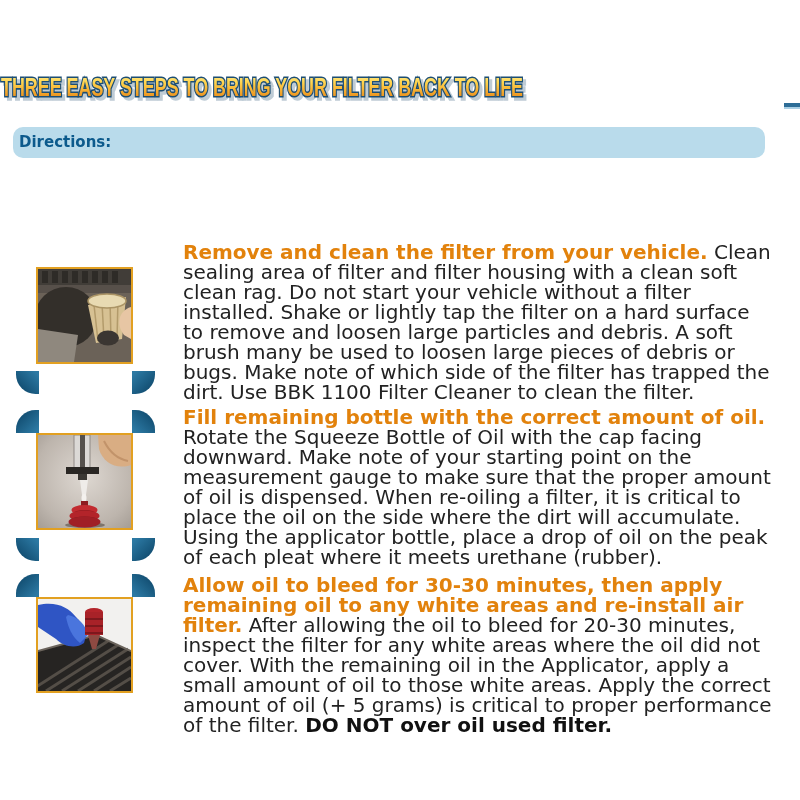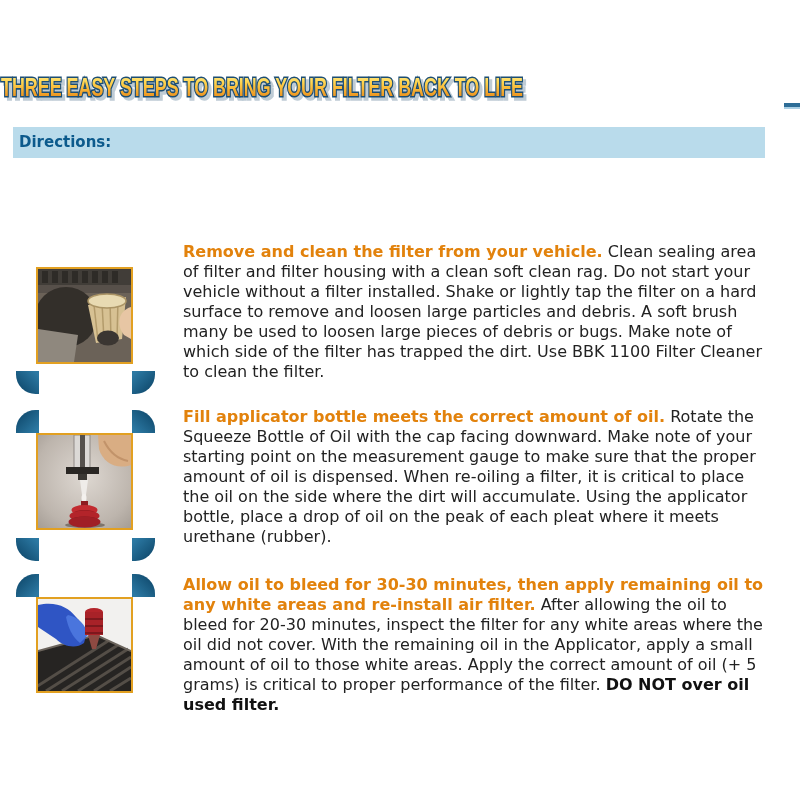"Directions:" .directions-bar { border-radius: none -> 10px }
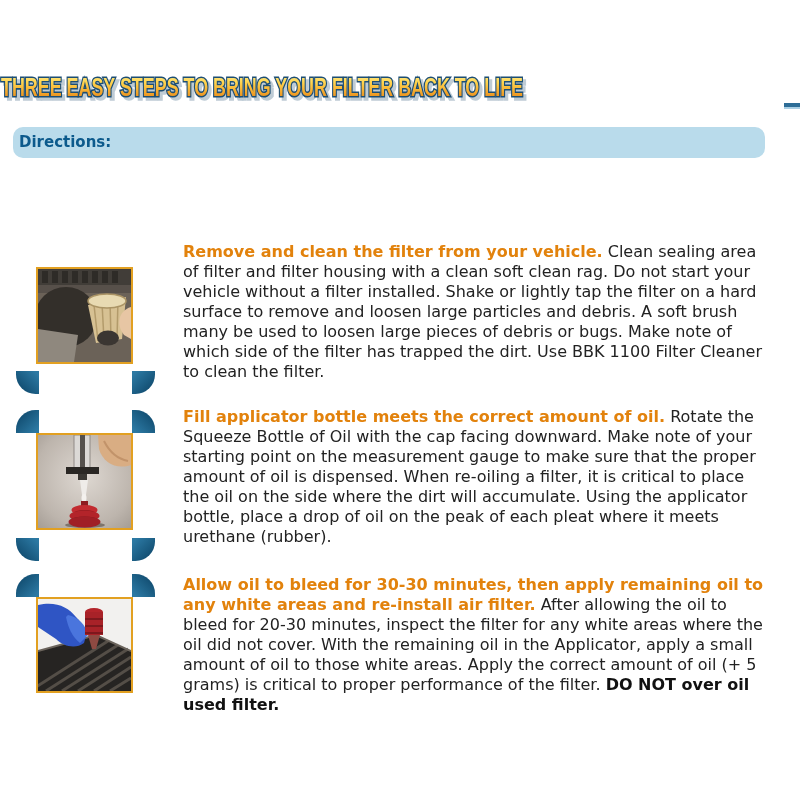"Remove and clean the filter" .step-text { font-size: 16px -> 20px }
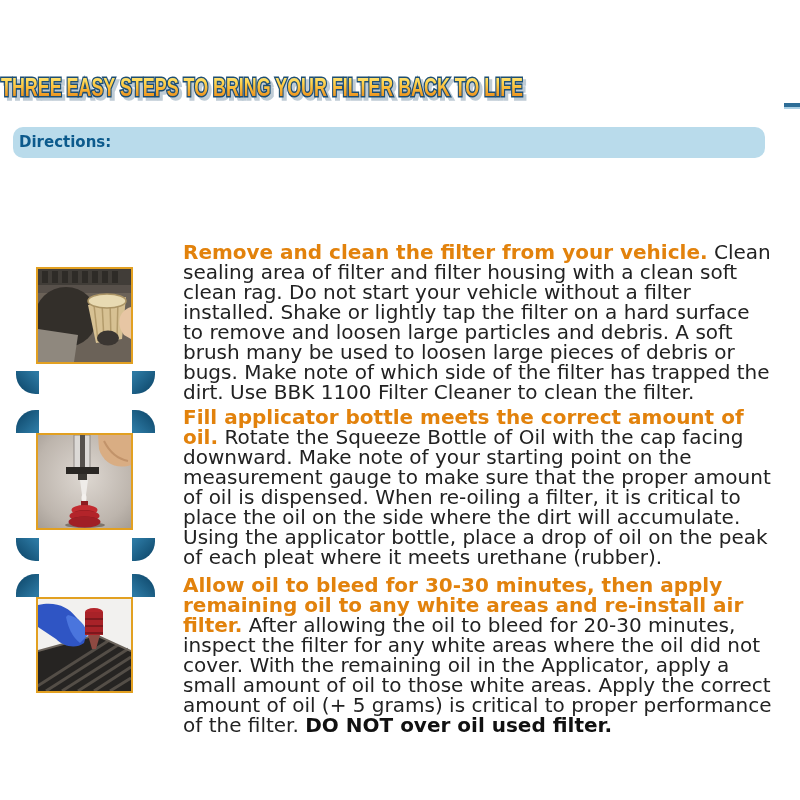"Fill applicator bottle meets the" span.step-heading { text: applicator bottle meets -> remaining bottle with }
